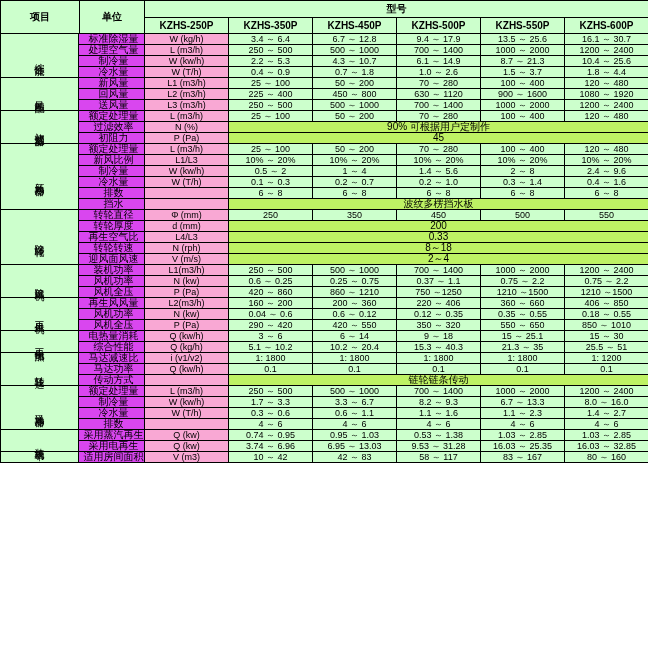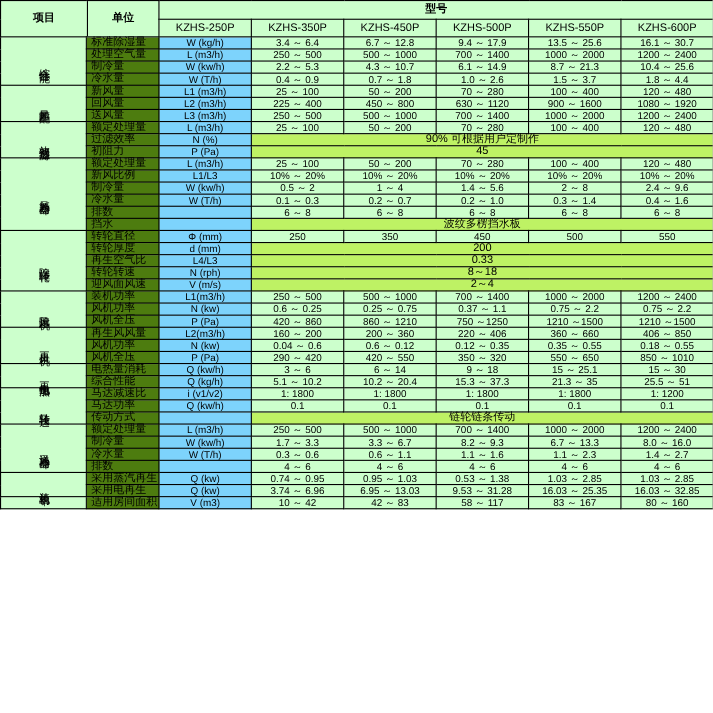"KZHS-250P" .hdr2 { font-weight: normal -> bold }
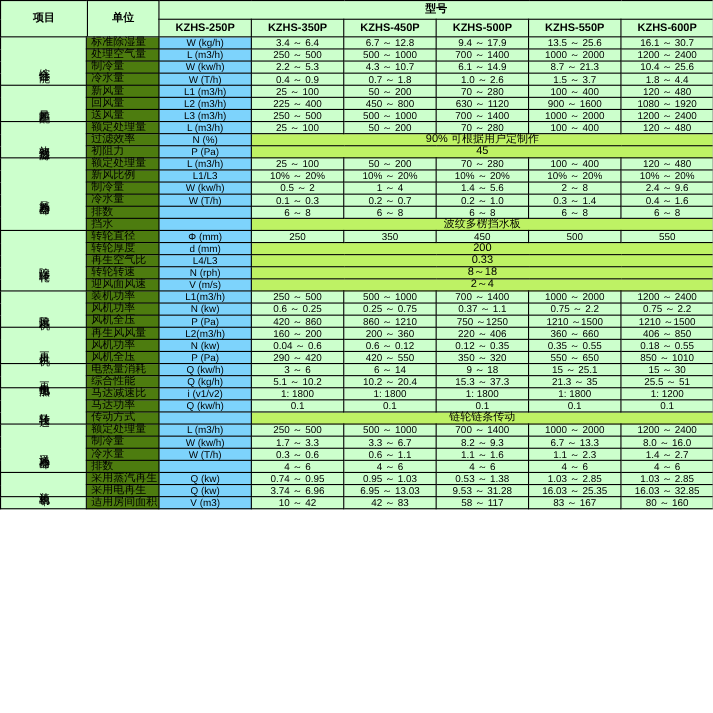"标准除湿量" .item { background: #4d7c0f -> #d946ef; text-align: left -> center }
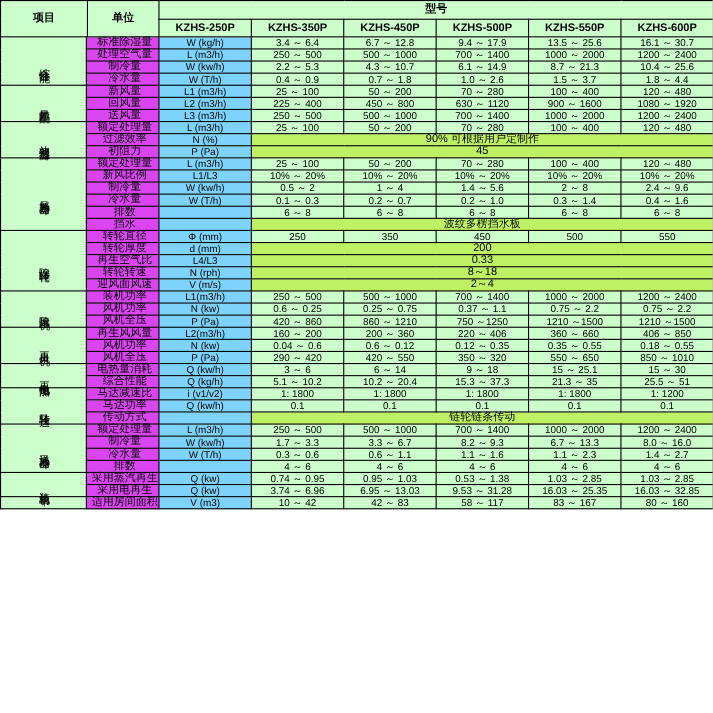"W (kg/h)" .unit { background: #7dd3fc -> #f9a8d4 }
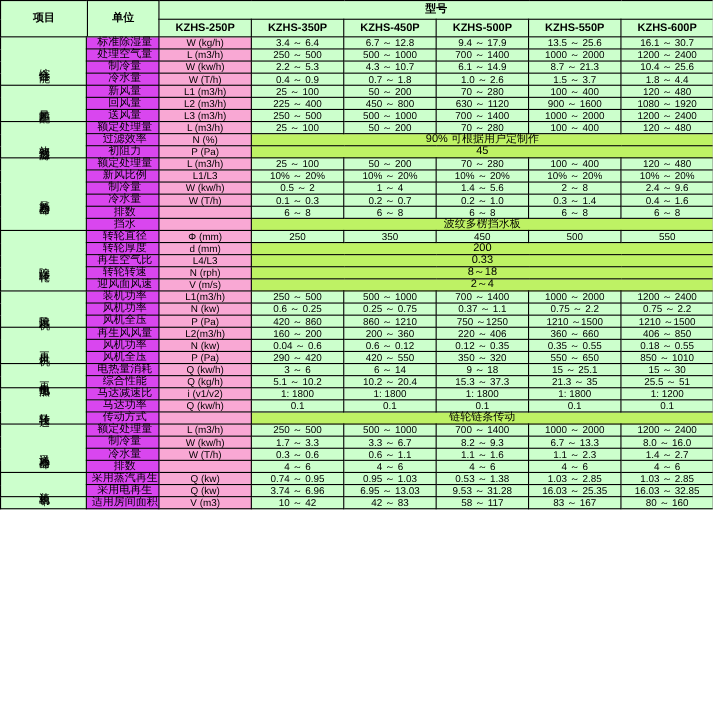"15.3 ～ 37.3" td.val { text: 37.3 -> 40.3 }
